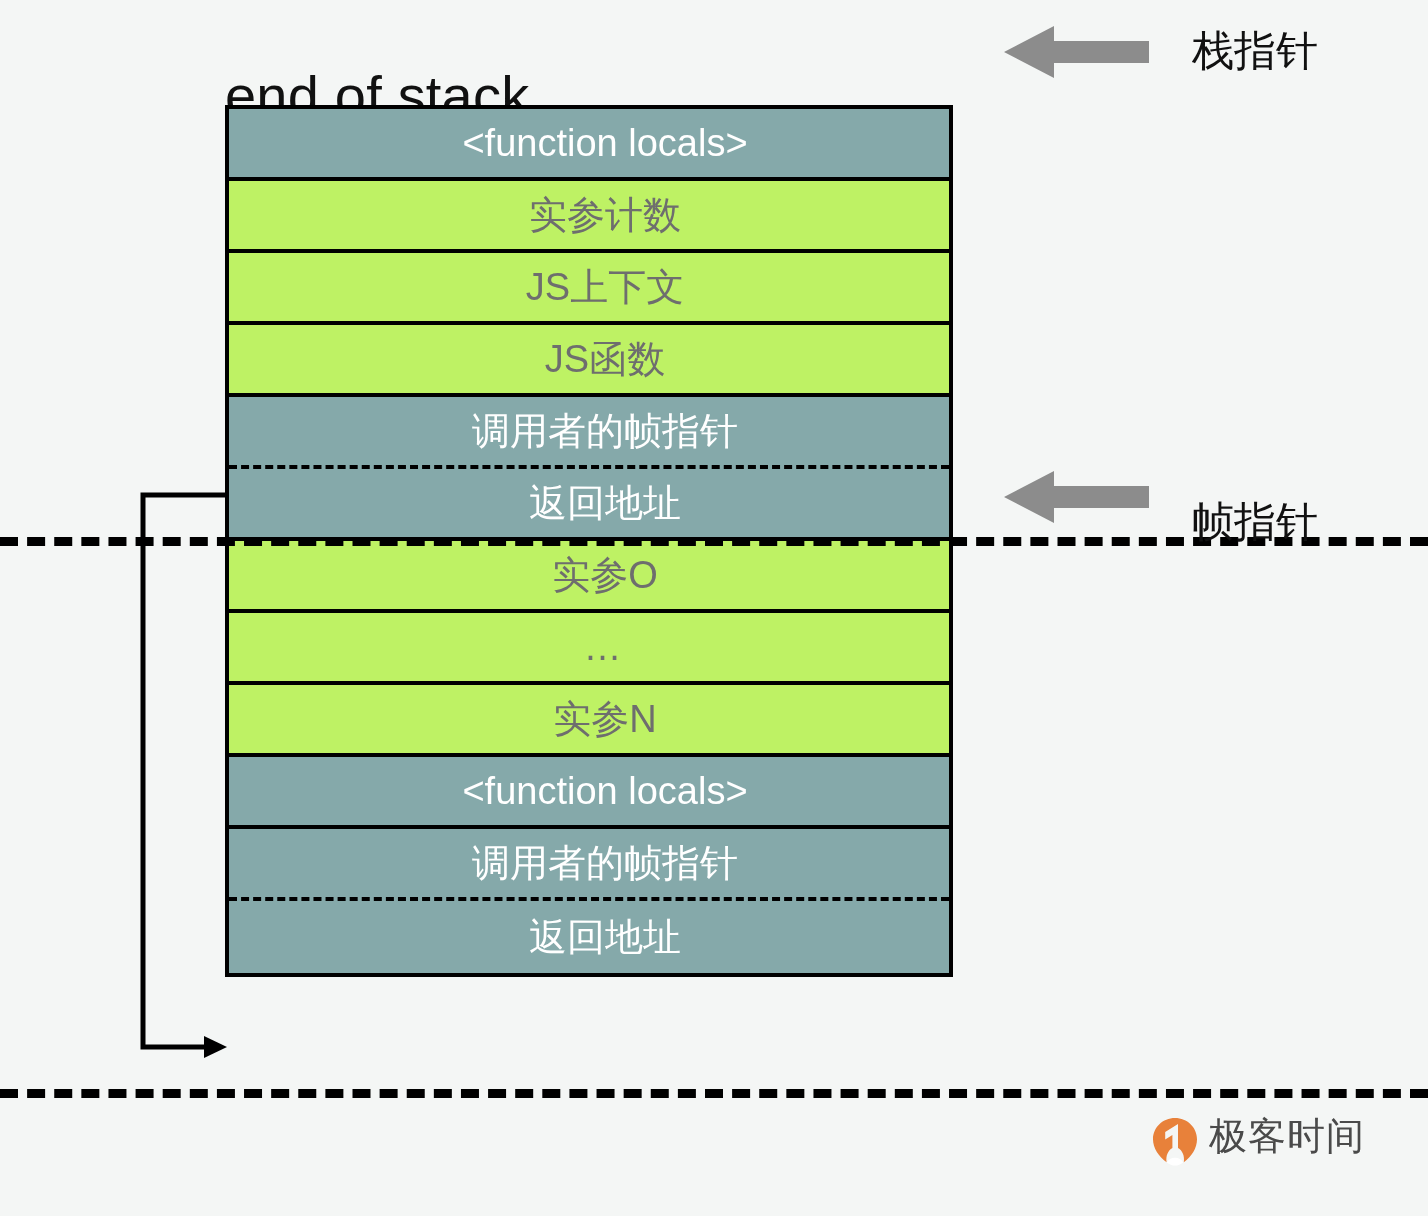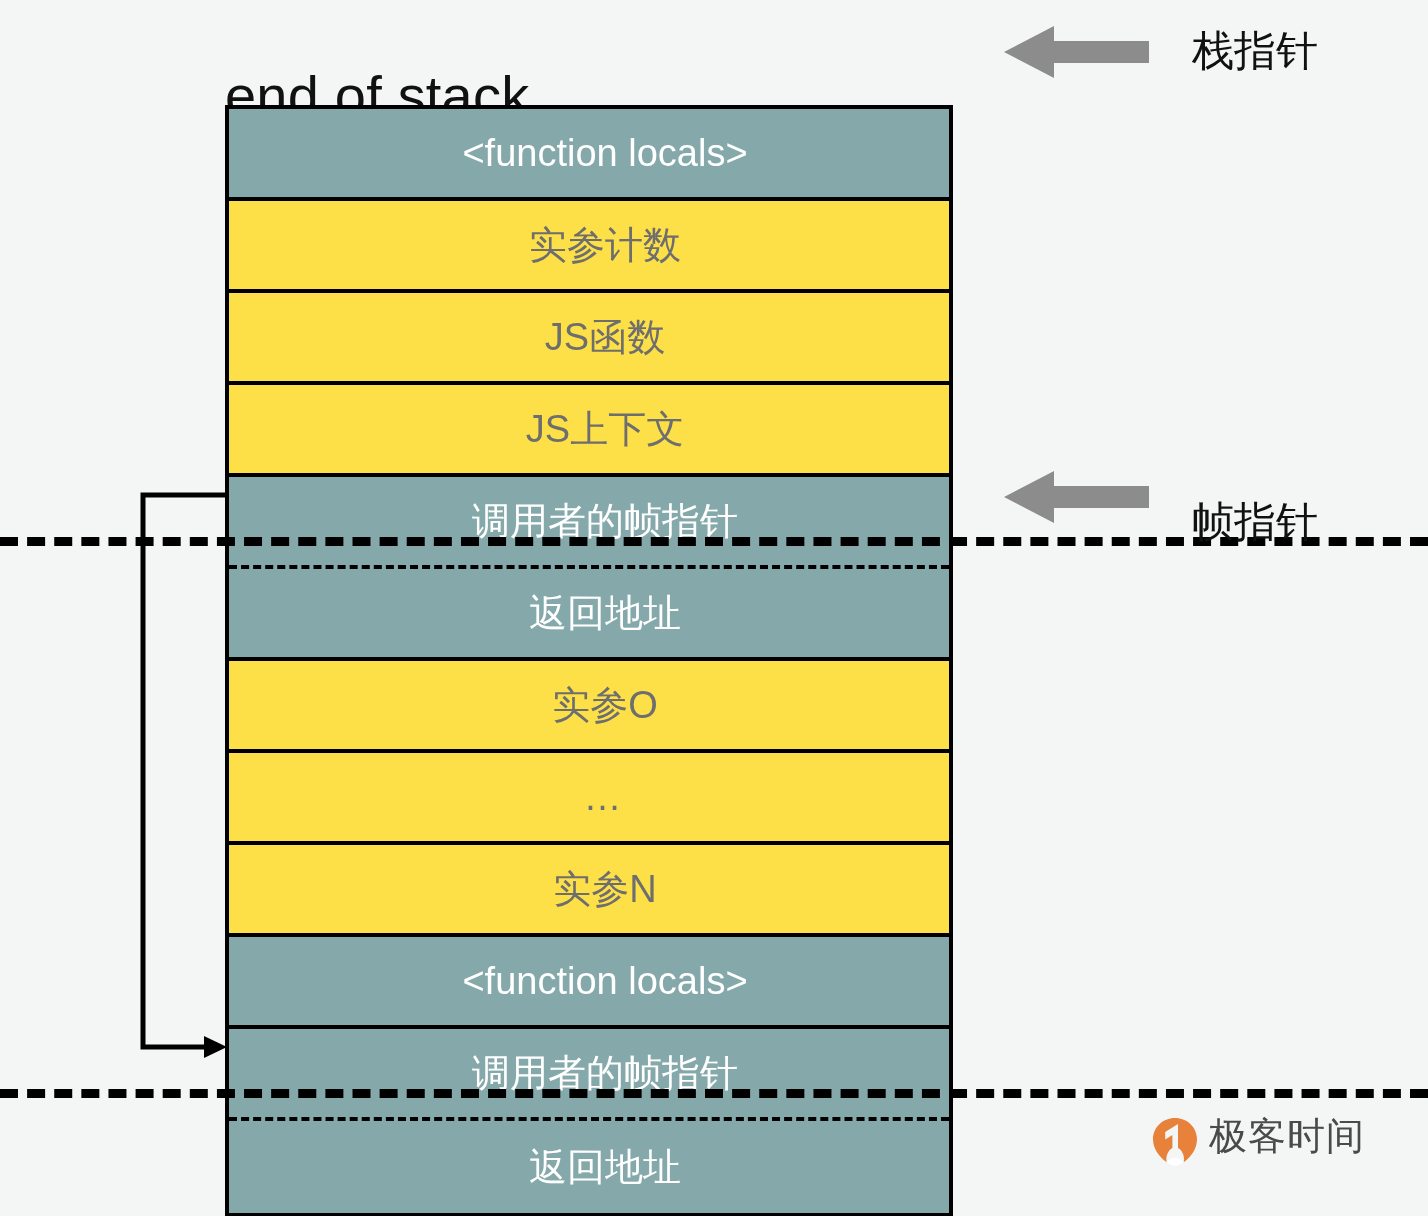"<function locals>" .stack-row { height: 92px -> 72px }
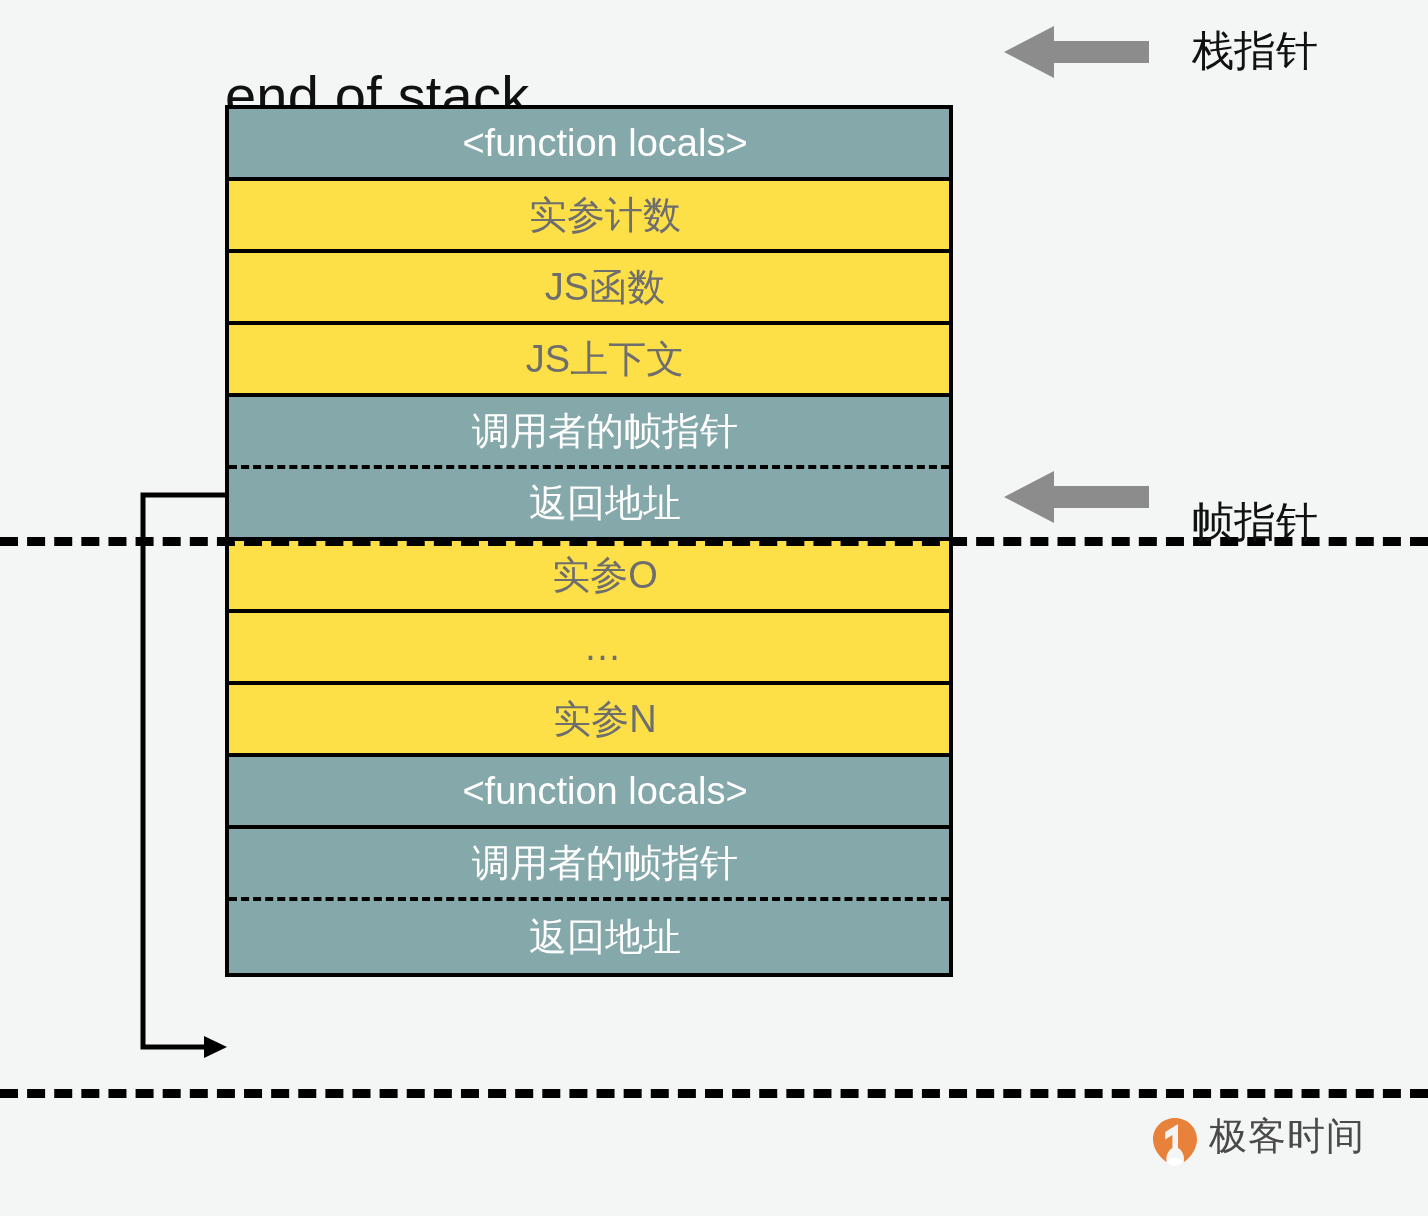"实参计数" .stack-row.gray { background: #fde047 -> #bef264 }
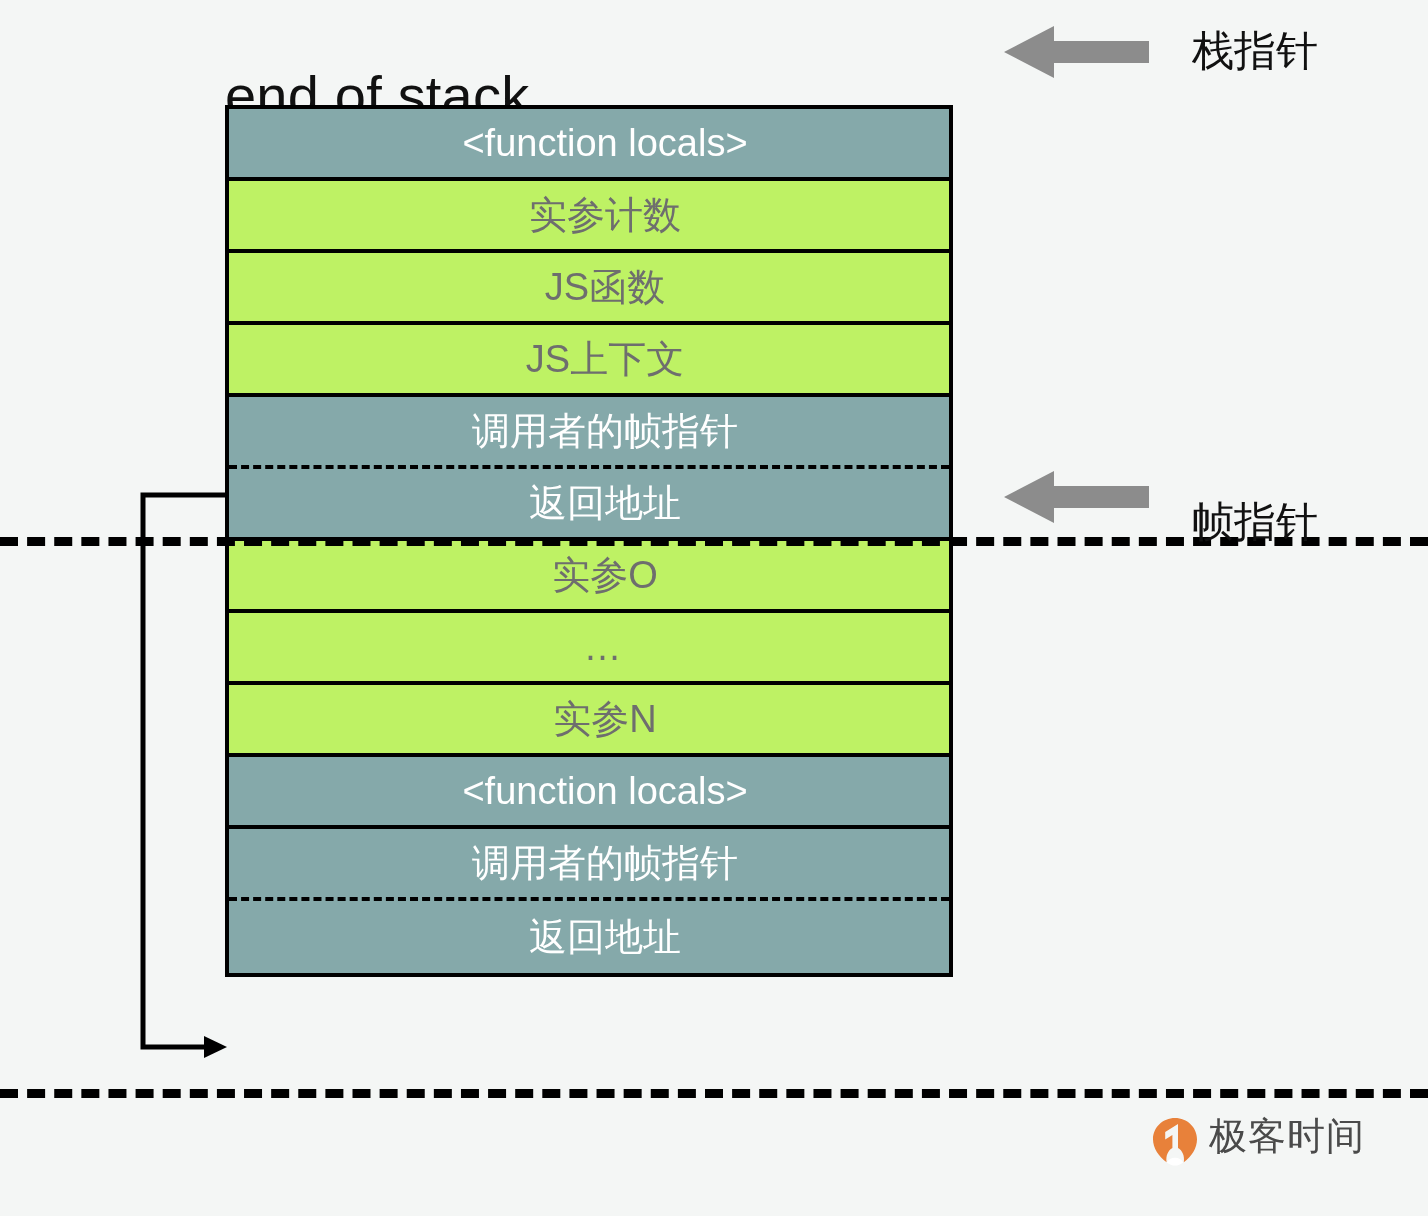"JS函数" div.stack-row { order: before "JS上下文" -> after "JS上下文" }
